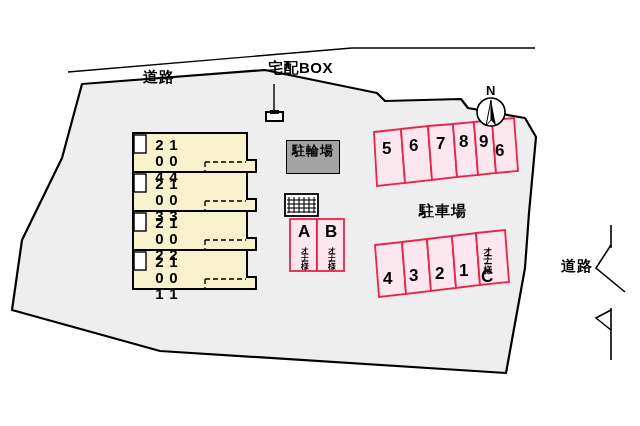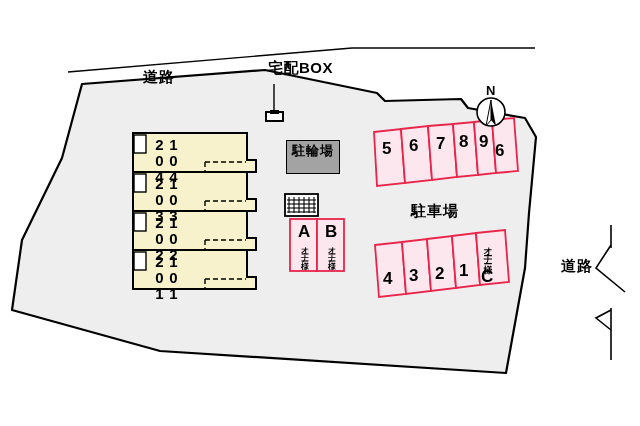"駐車場" .lbl-parking { margin-left: none -> 8px }
